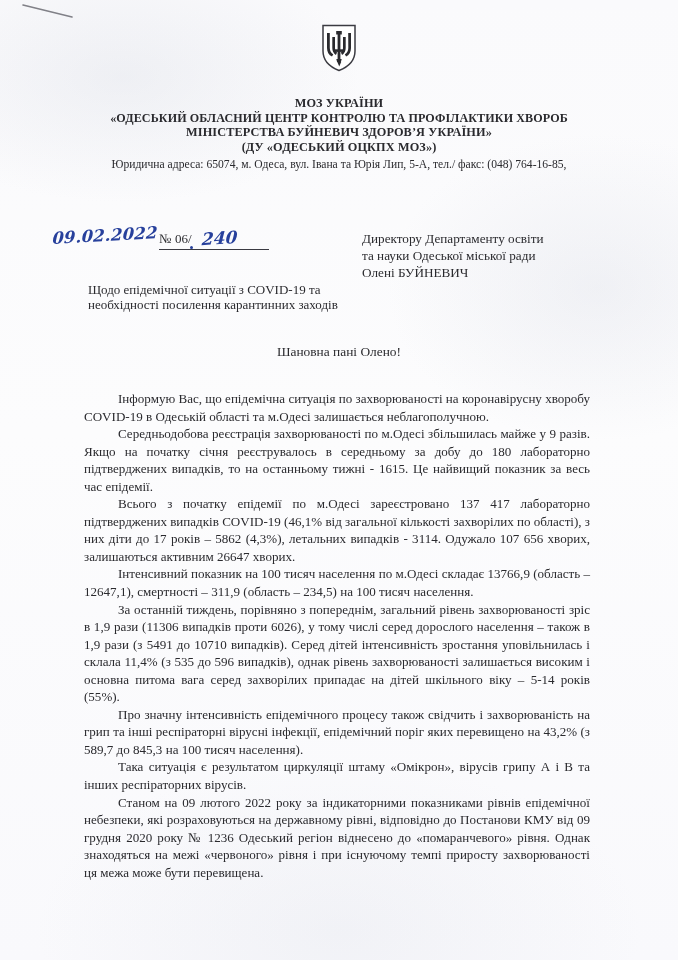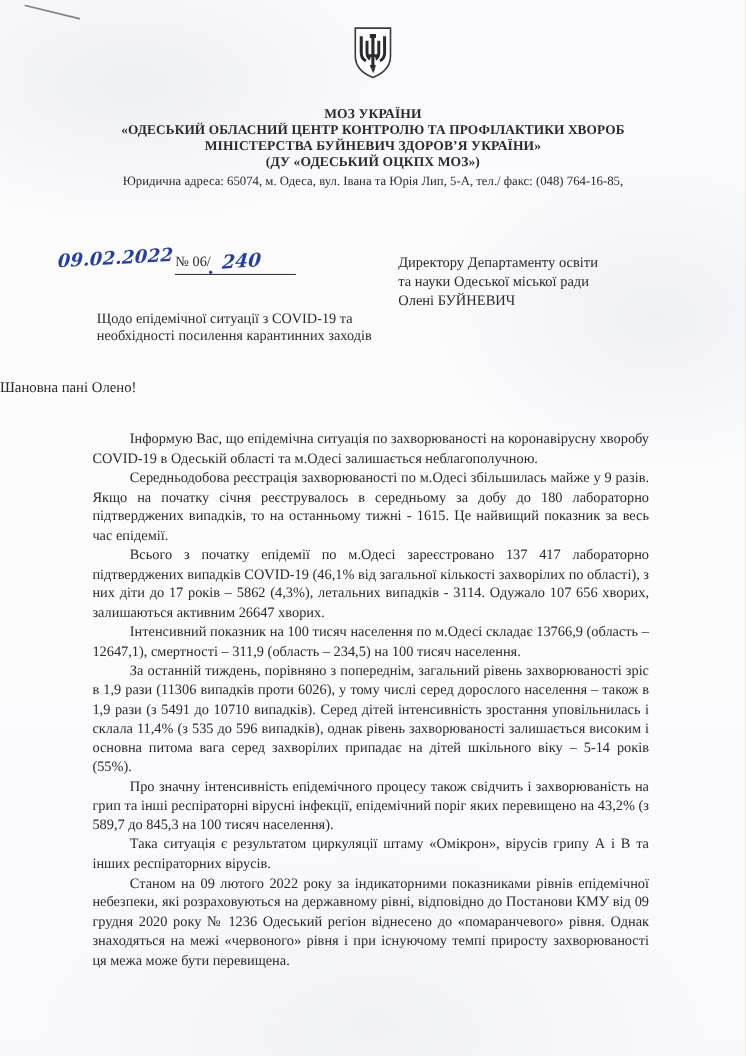"МОЗ УКРАЇНИ" #page { background: #fdba74 -> #5eead4 }
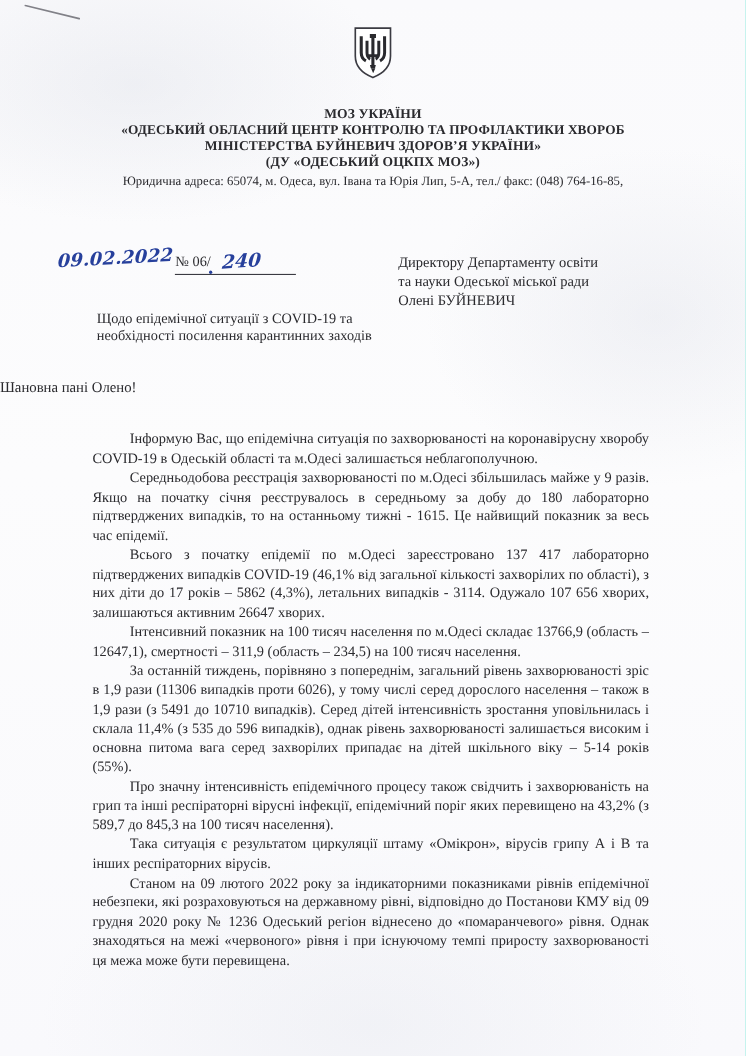"Шановна пані Олено!" .salutation { text-align: left -> center }
